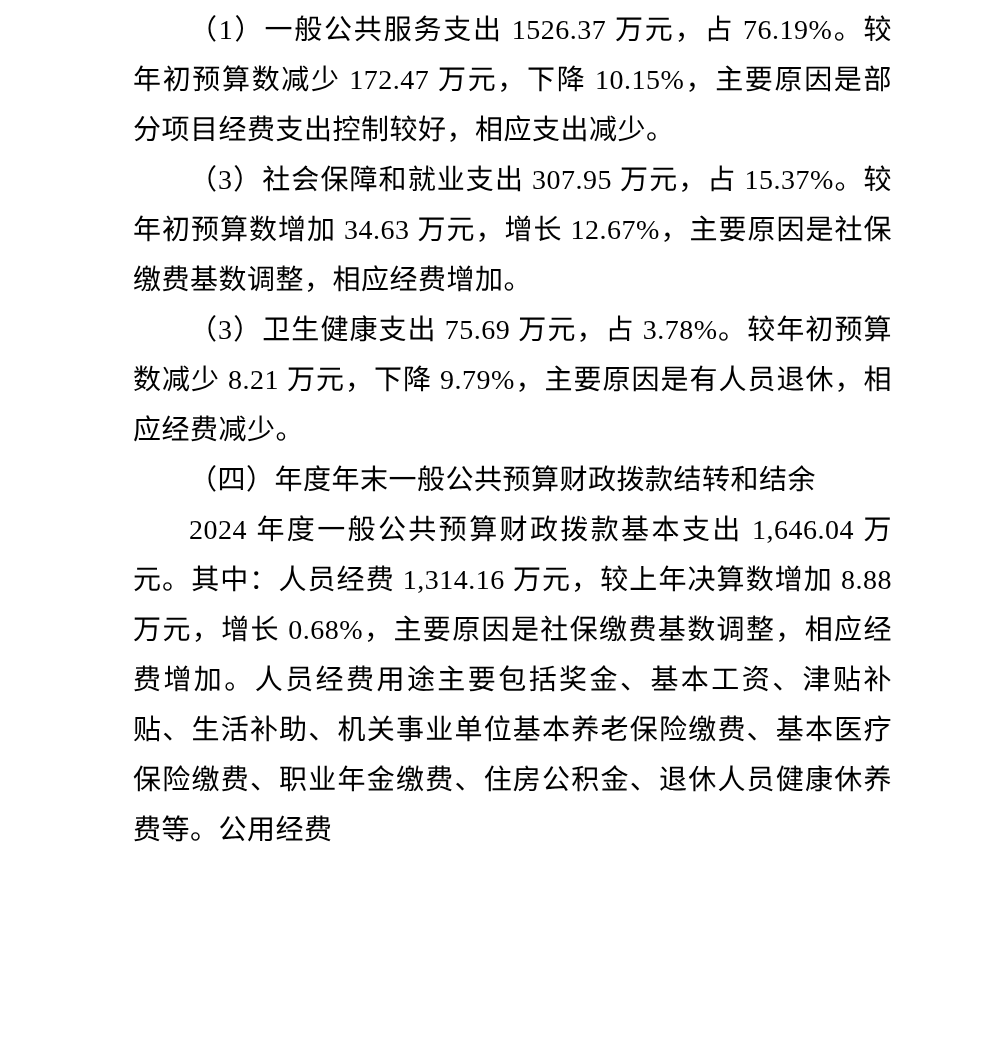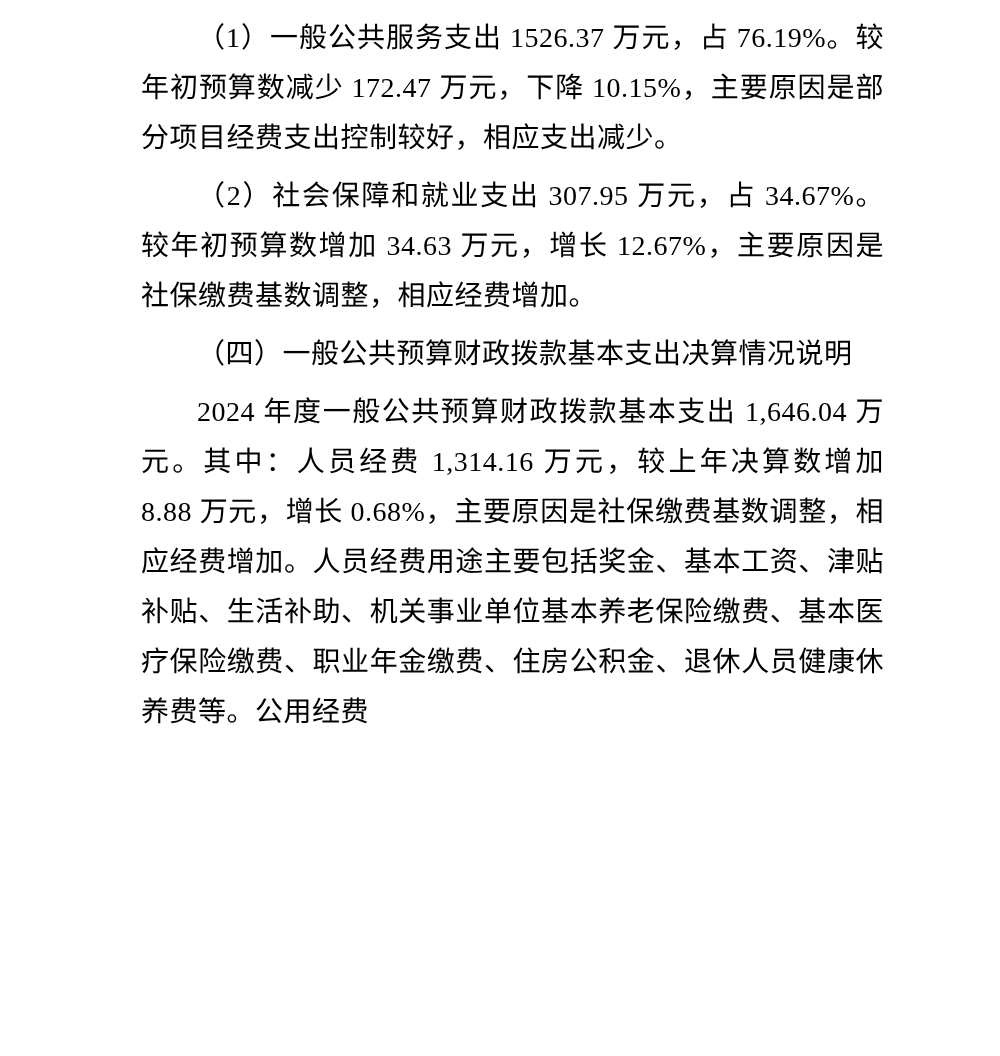"（1）一般公共服务支出 1526.37 万元，占 76.19%。较年初预算数减少" .doc-body p { margin: 8px -> 0 }
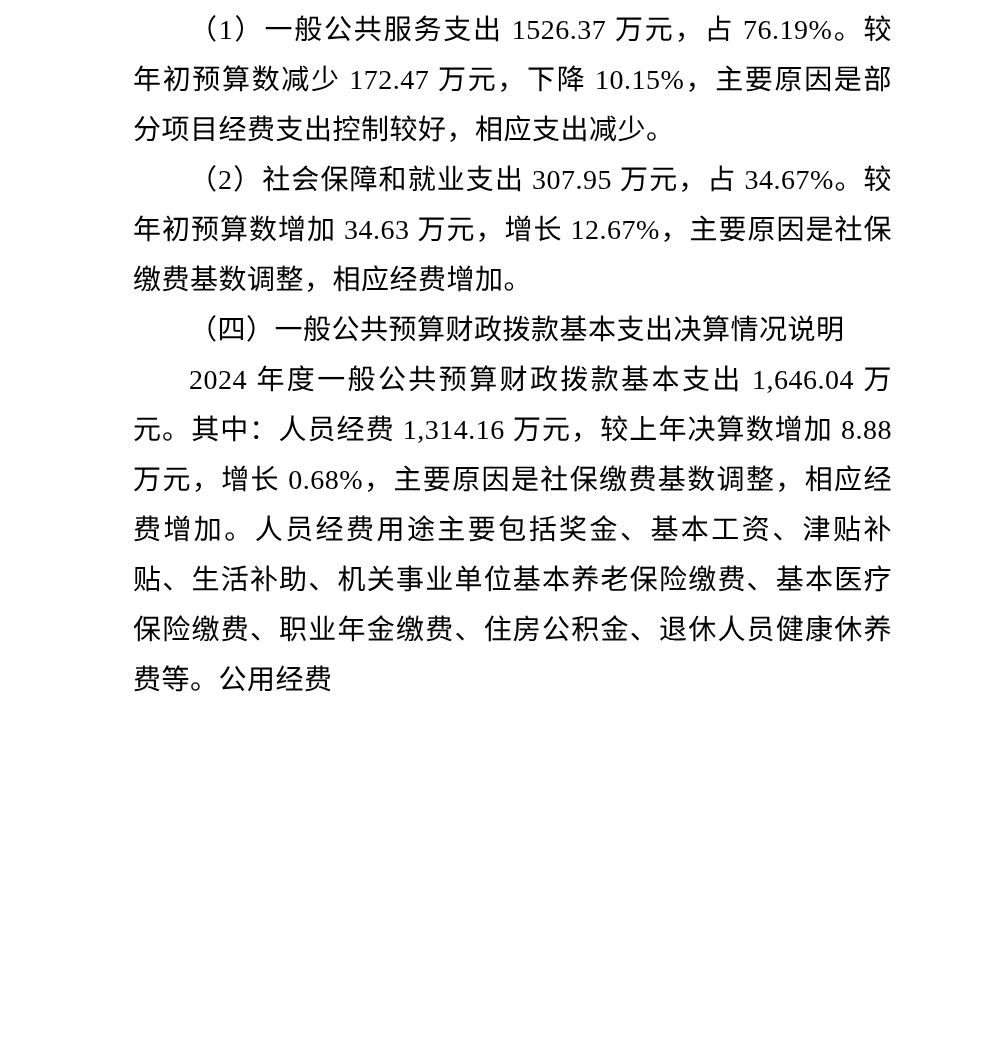"（2）社会保障和就业支出 307.95 万元，占 34.67%。较年初预算数增加" p.indent { text: 2）社会保障和就业支出 307.95 万元，占 34.67% -> 3）社会保障和就业支出 307.95 万元，占 15.37% }
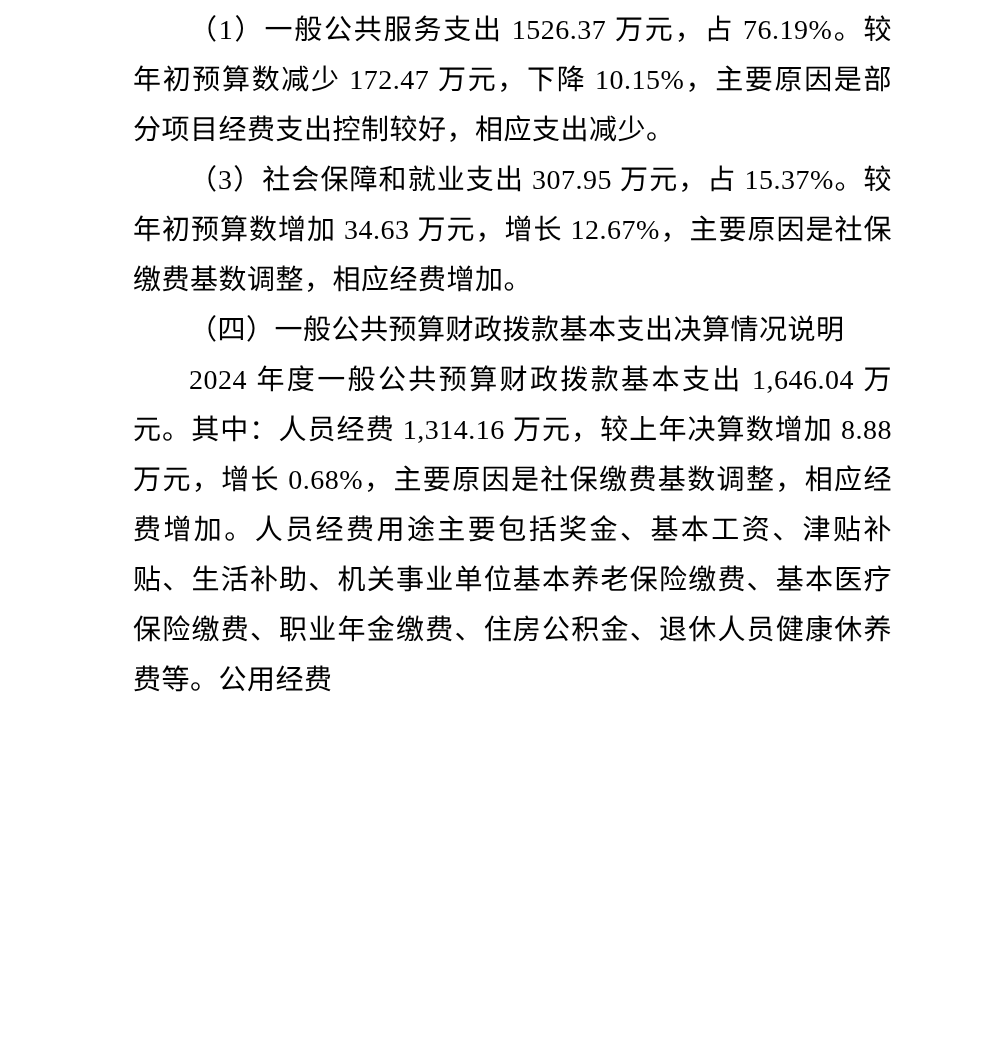"（3）卫生健康支出 75.69 万元，占 3.78%。较年初预算数减少 8.21" p.indent { html: none -> <p>（3）卫生健康支出 75.69 万元，占 3.78%。较年初预算数减少 8.21 万元，下降 9.79%，主要原因是有人员退休，相应经费减少。</p> }
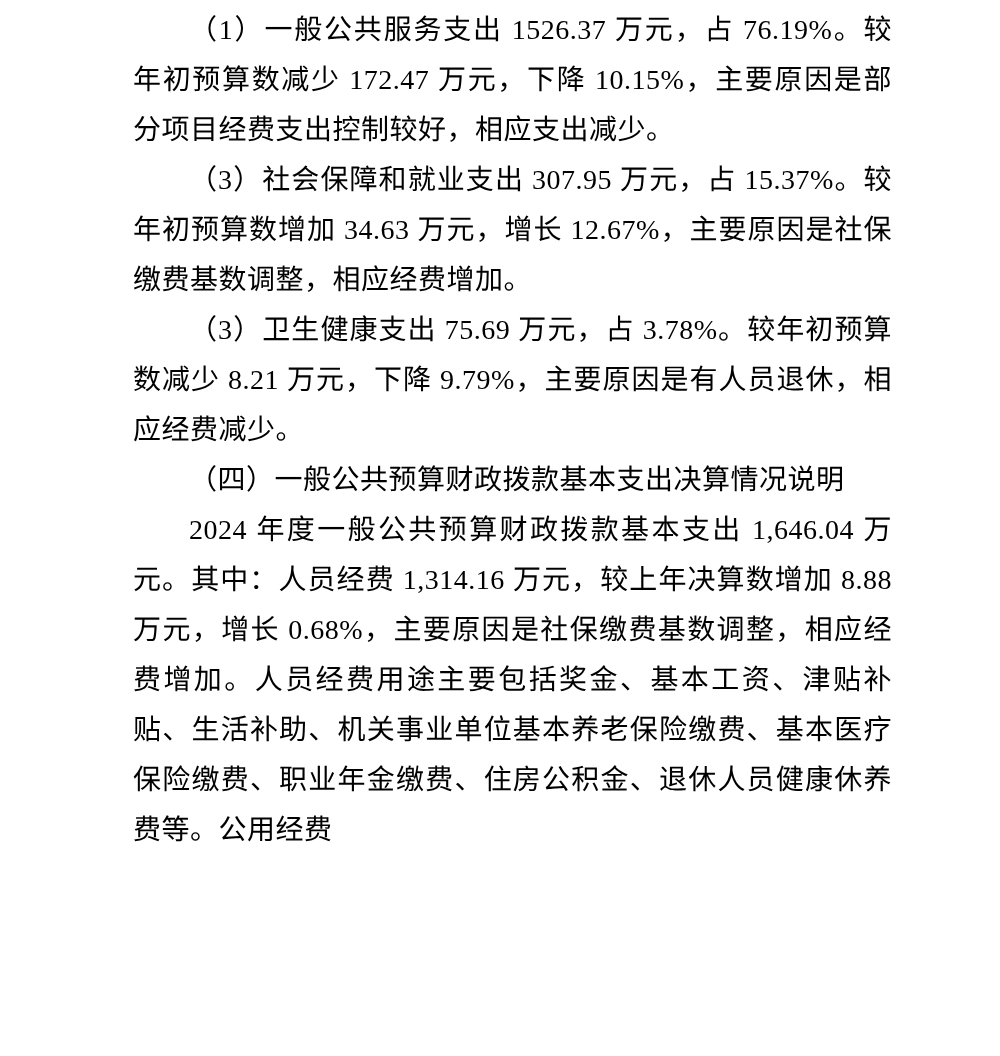"（四）一般公共预算财政拨款基本支出决算情况说明" p.indent { text: 一般公共预算财政拨款基本支出决算情况说明 -> 年度年末一般公共预算财政拨款结转和结余 }
